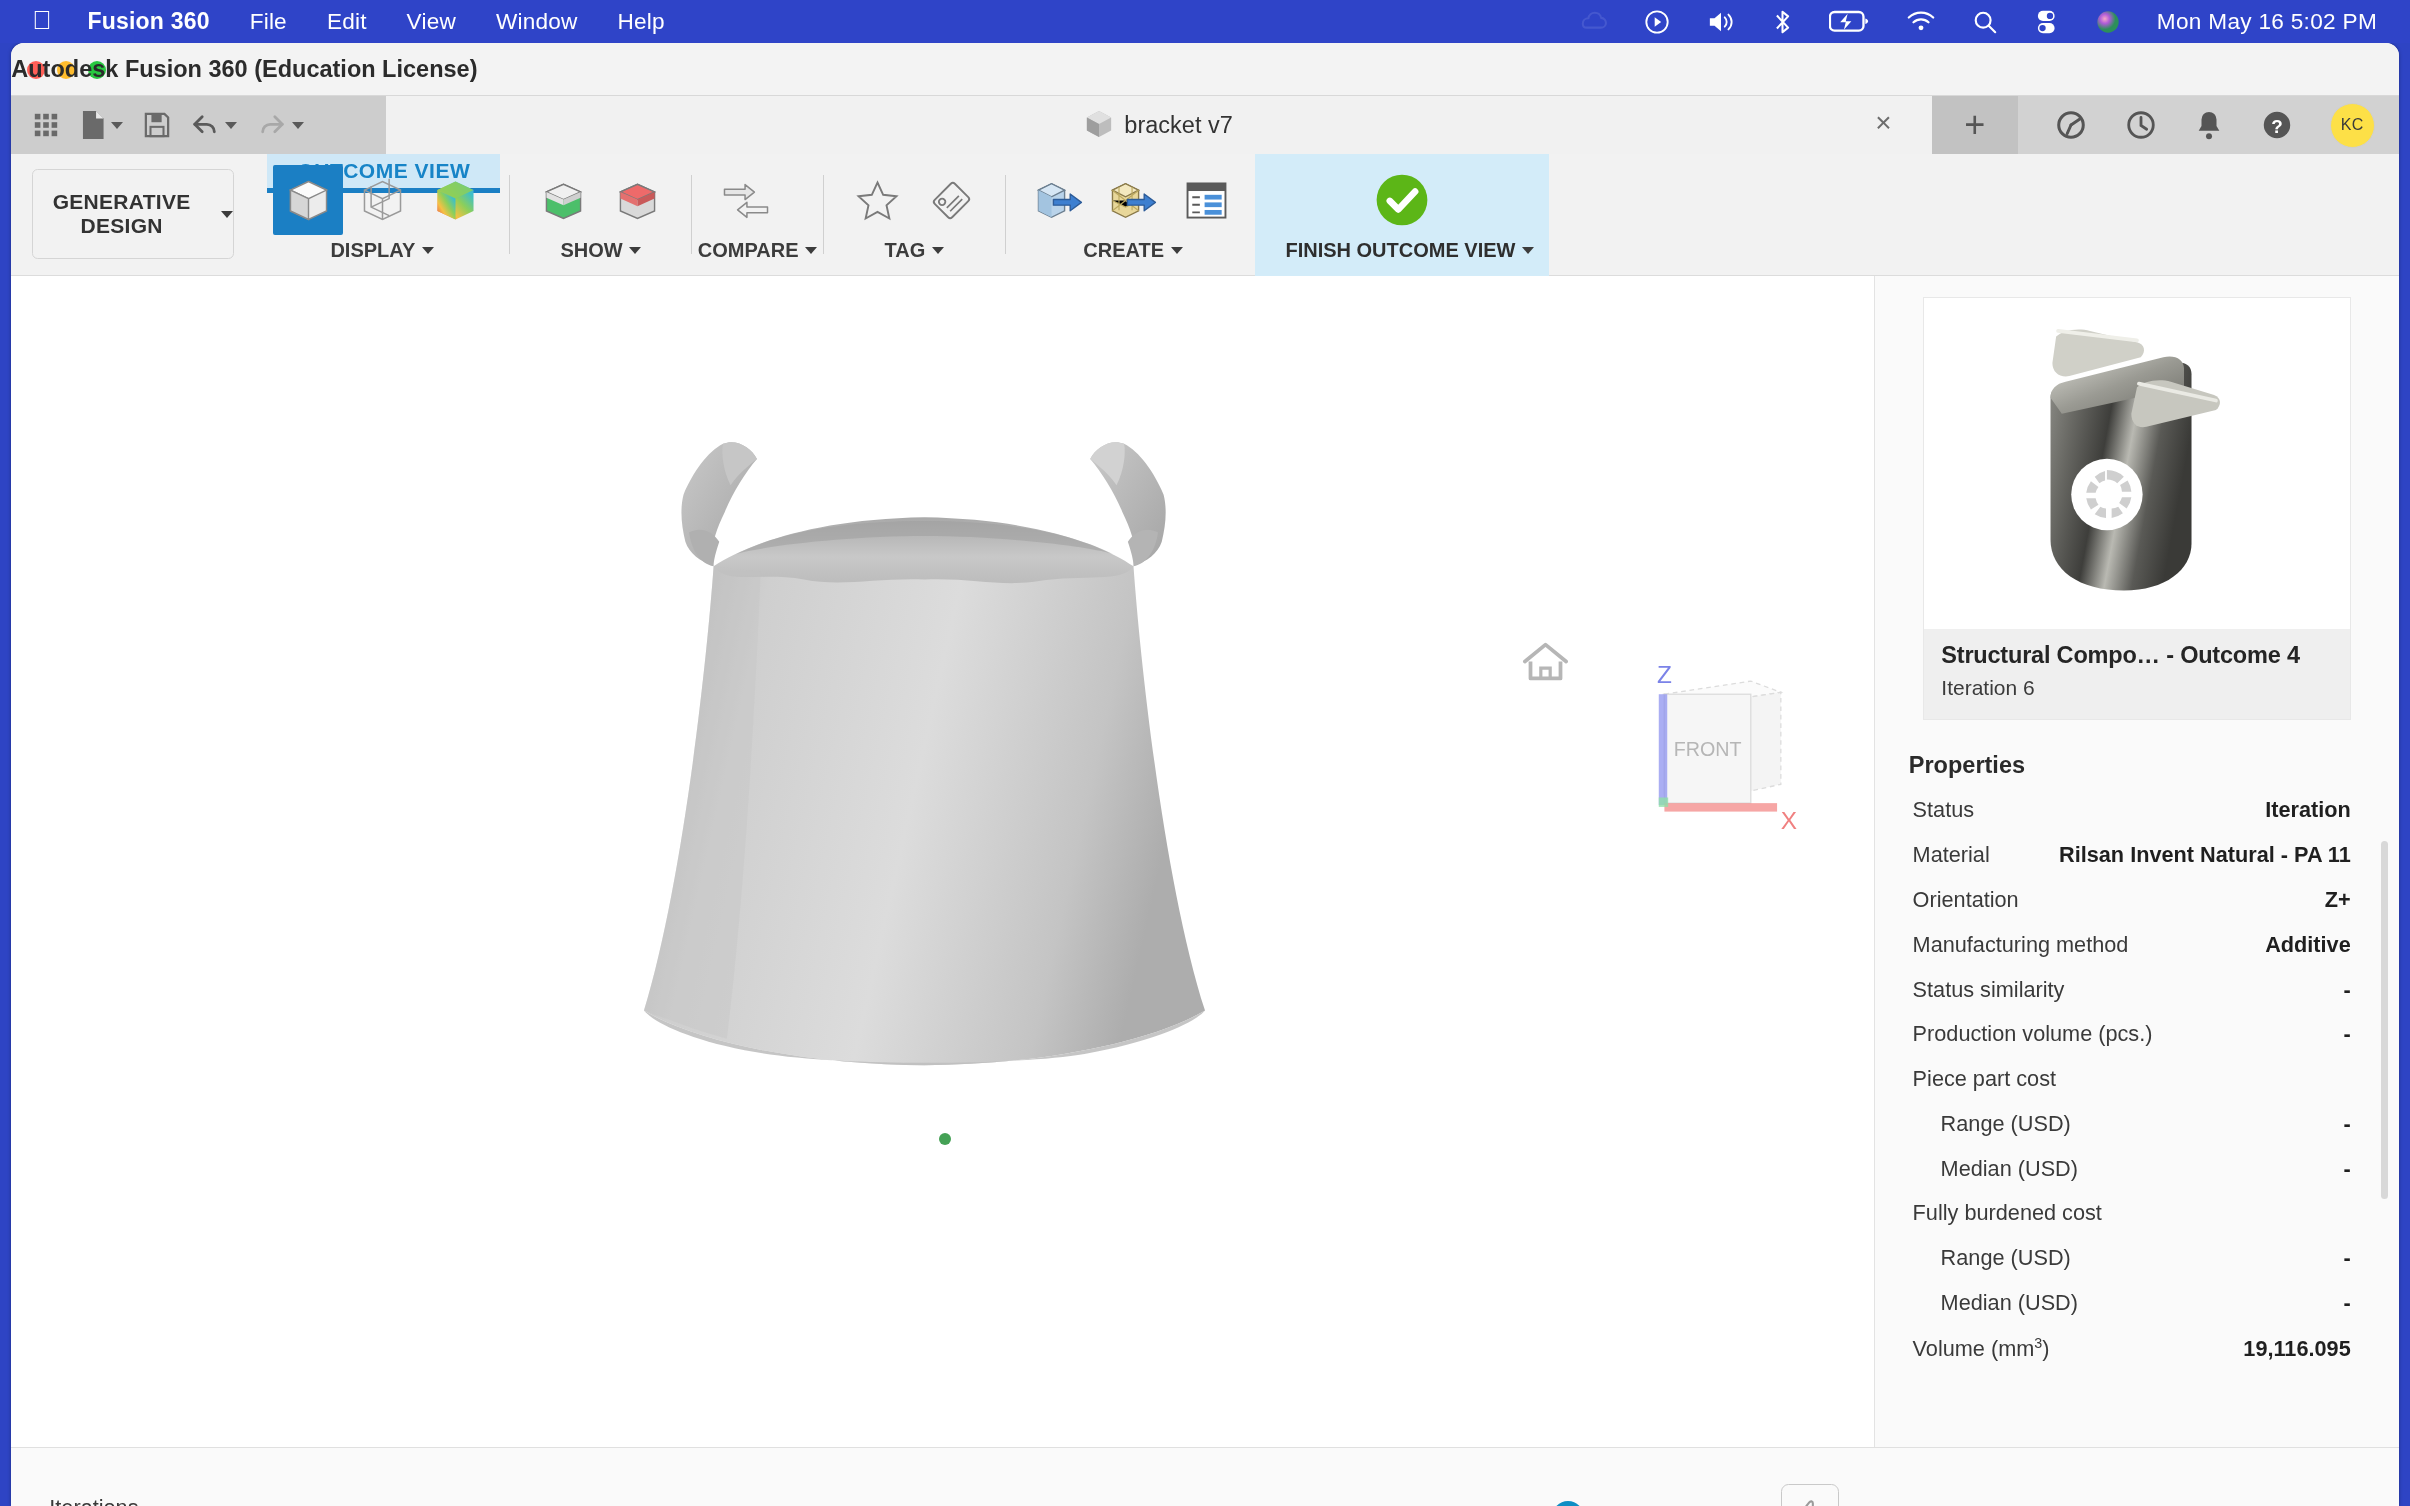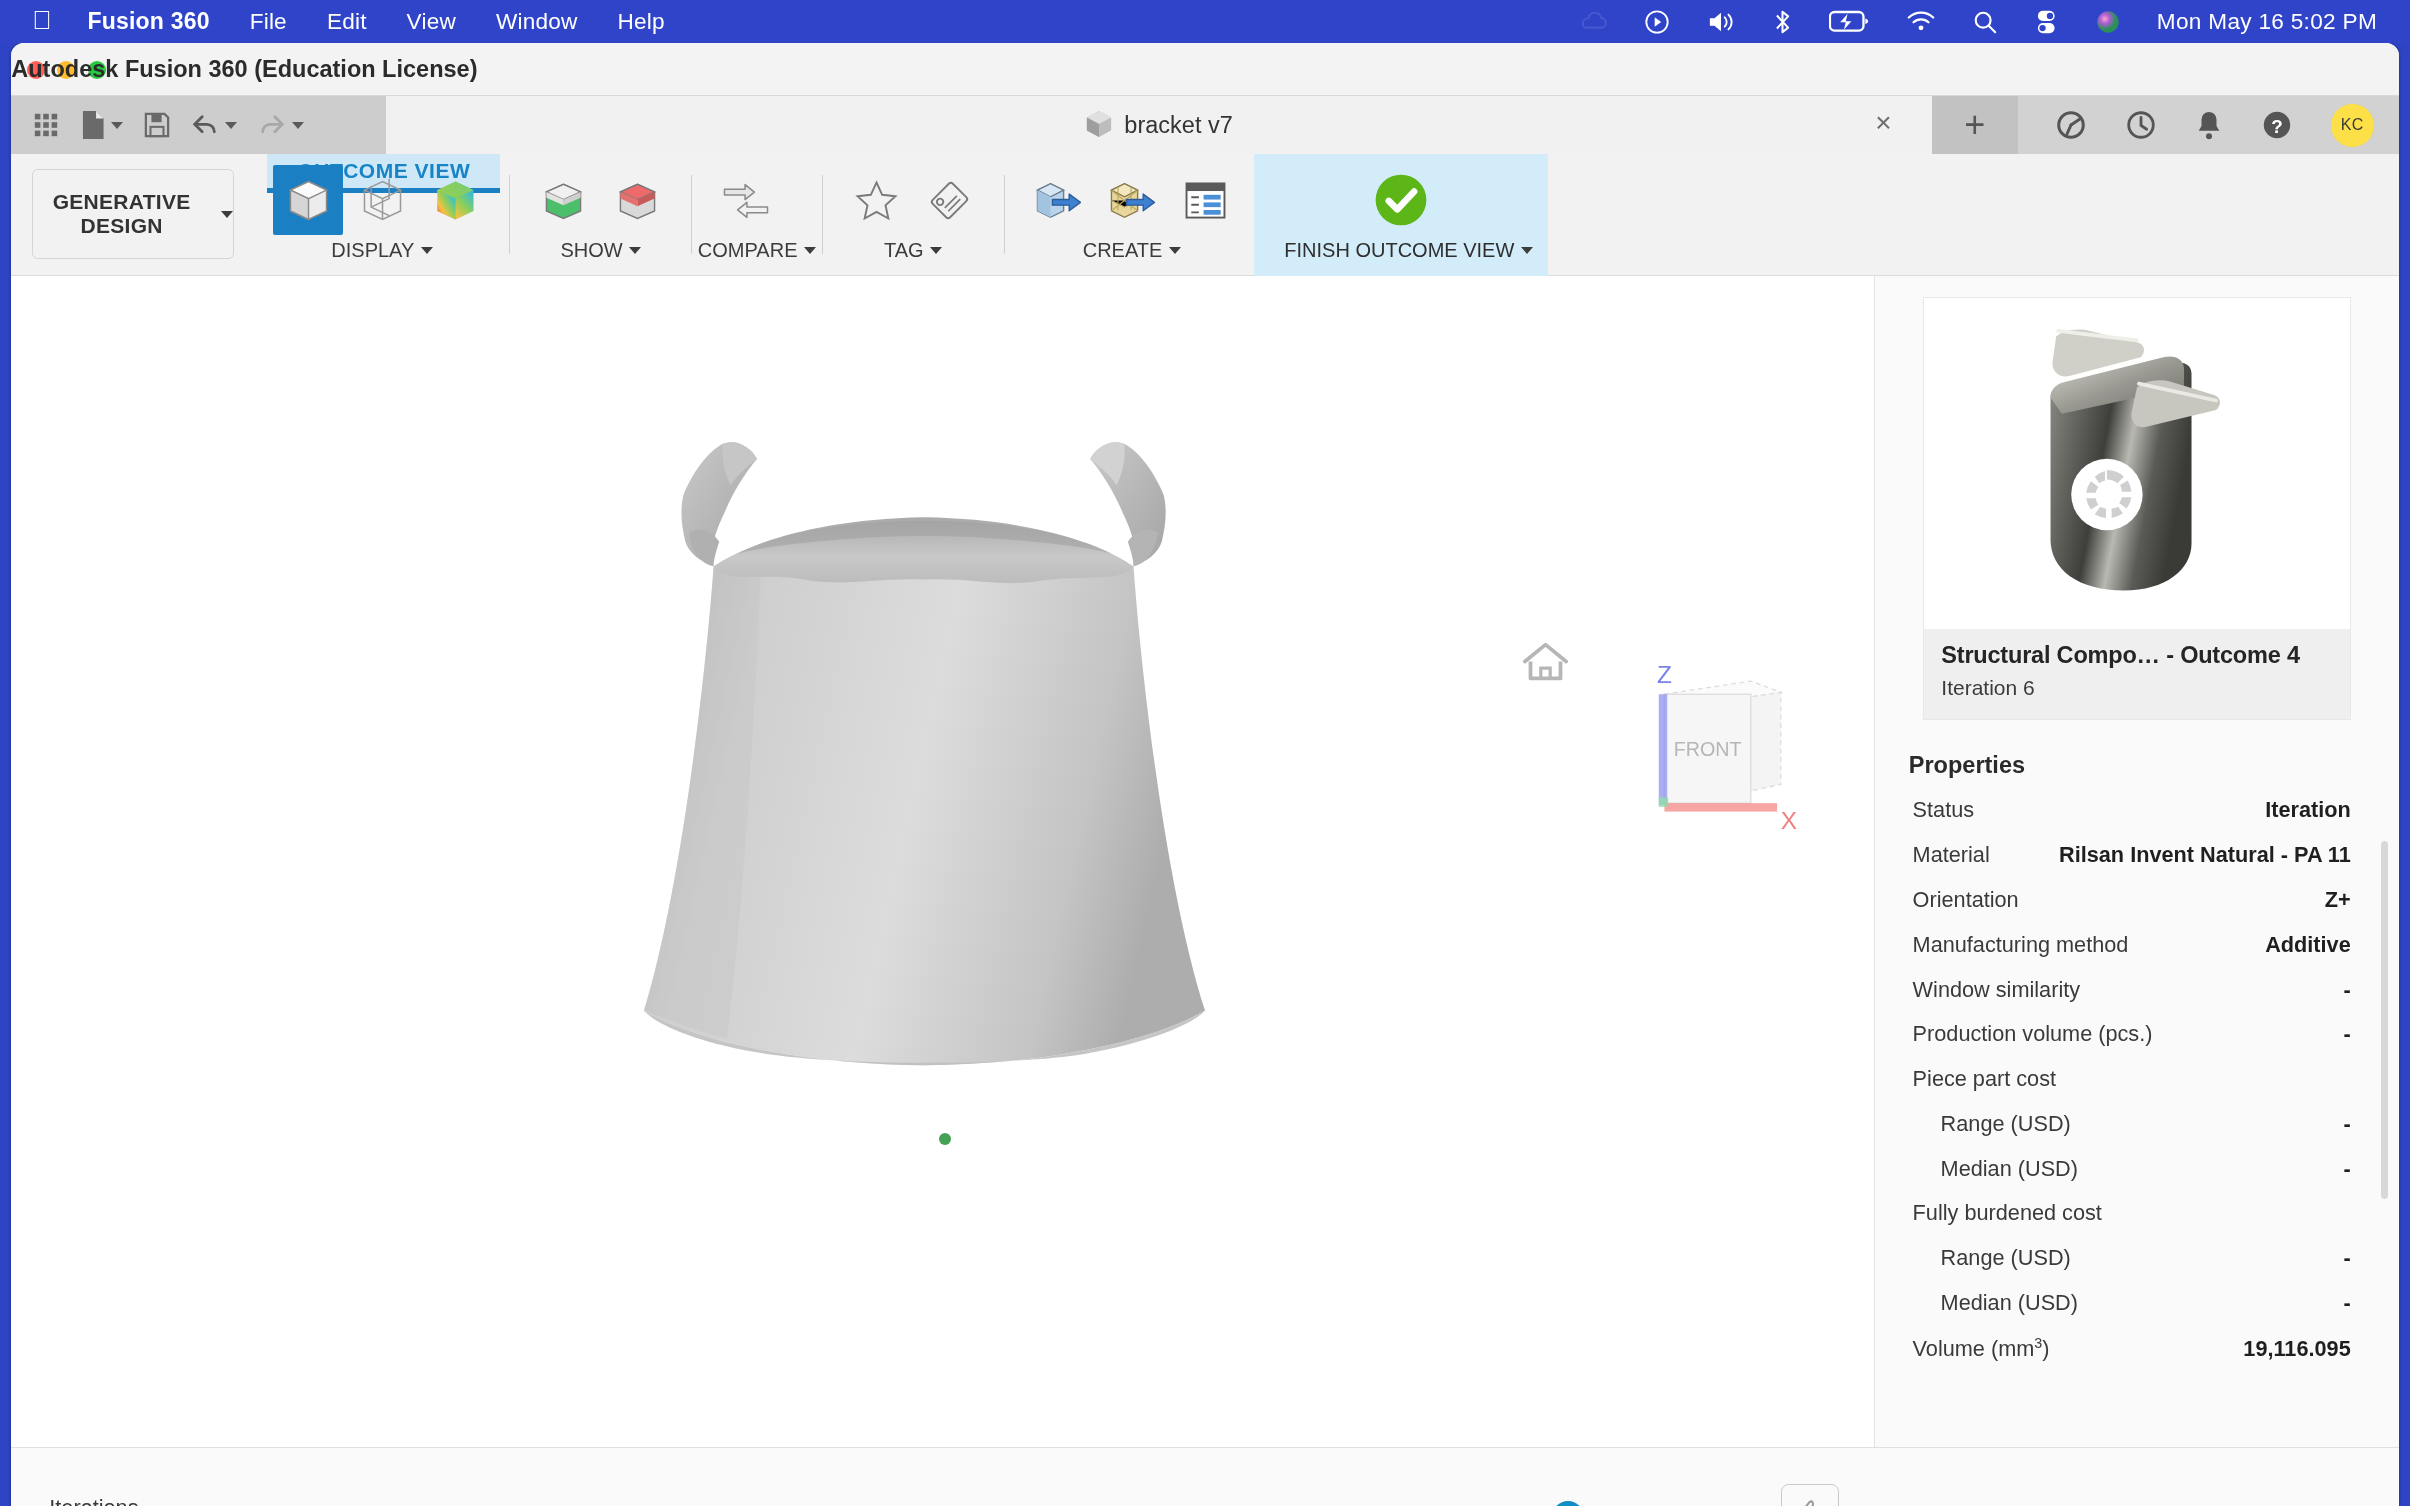"DISPLAY" .panel .plabel { font-weight: none -> bold }
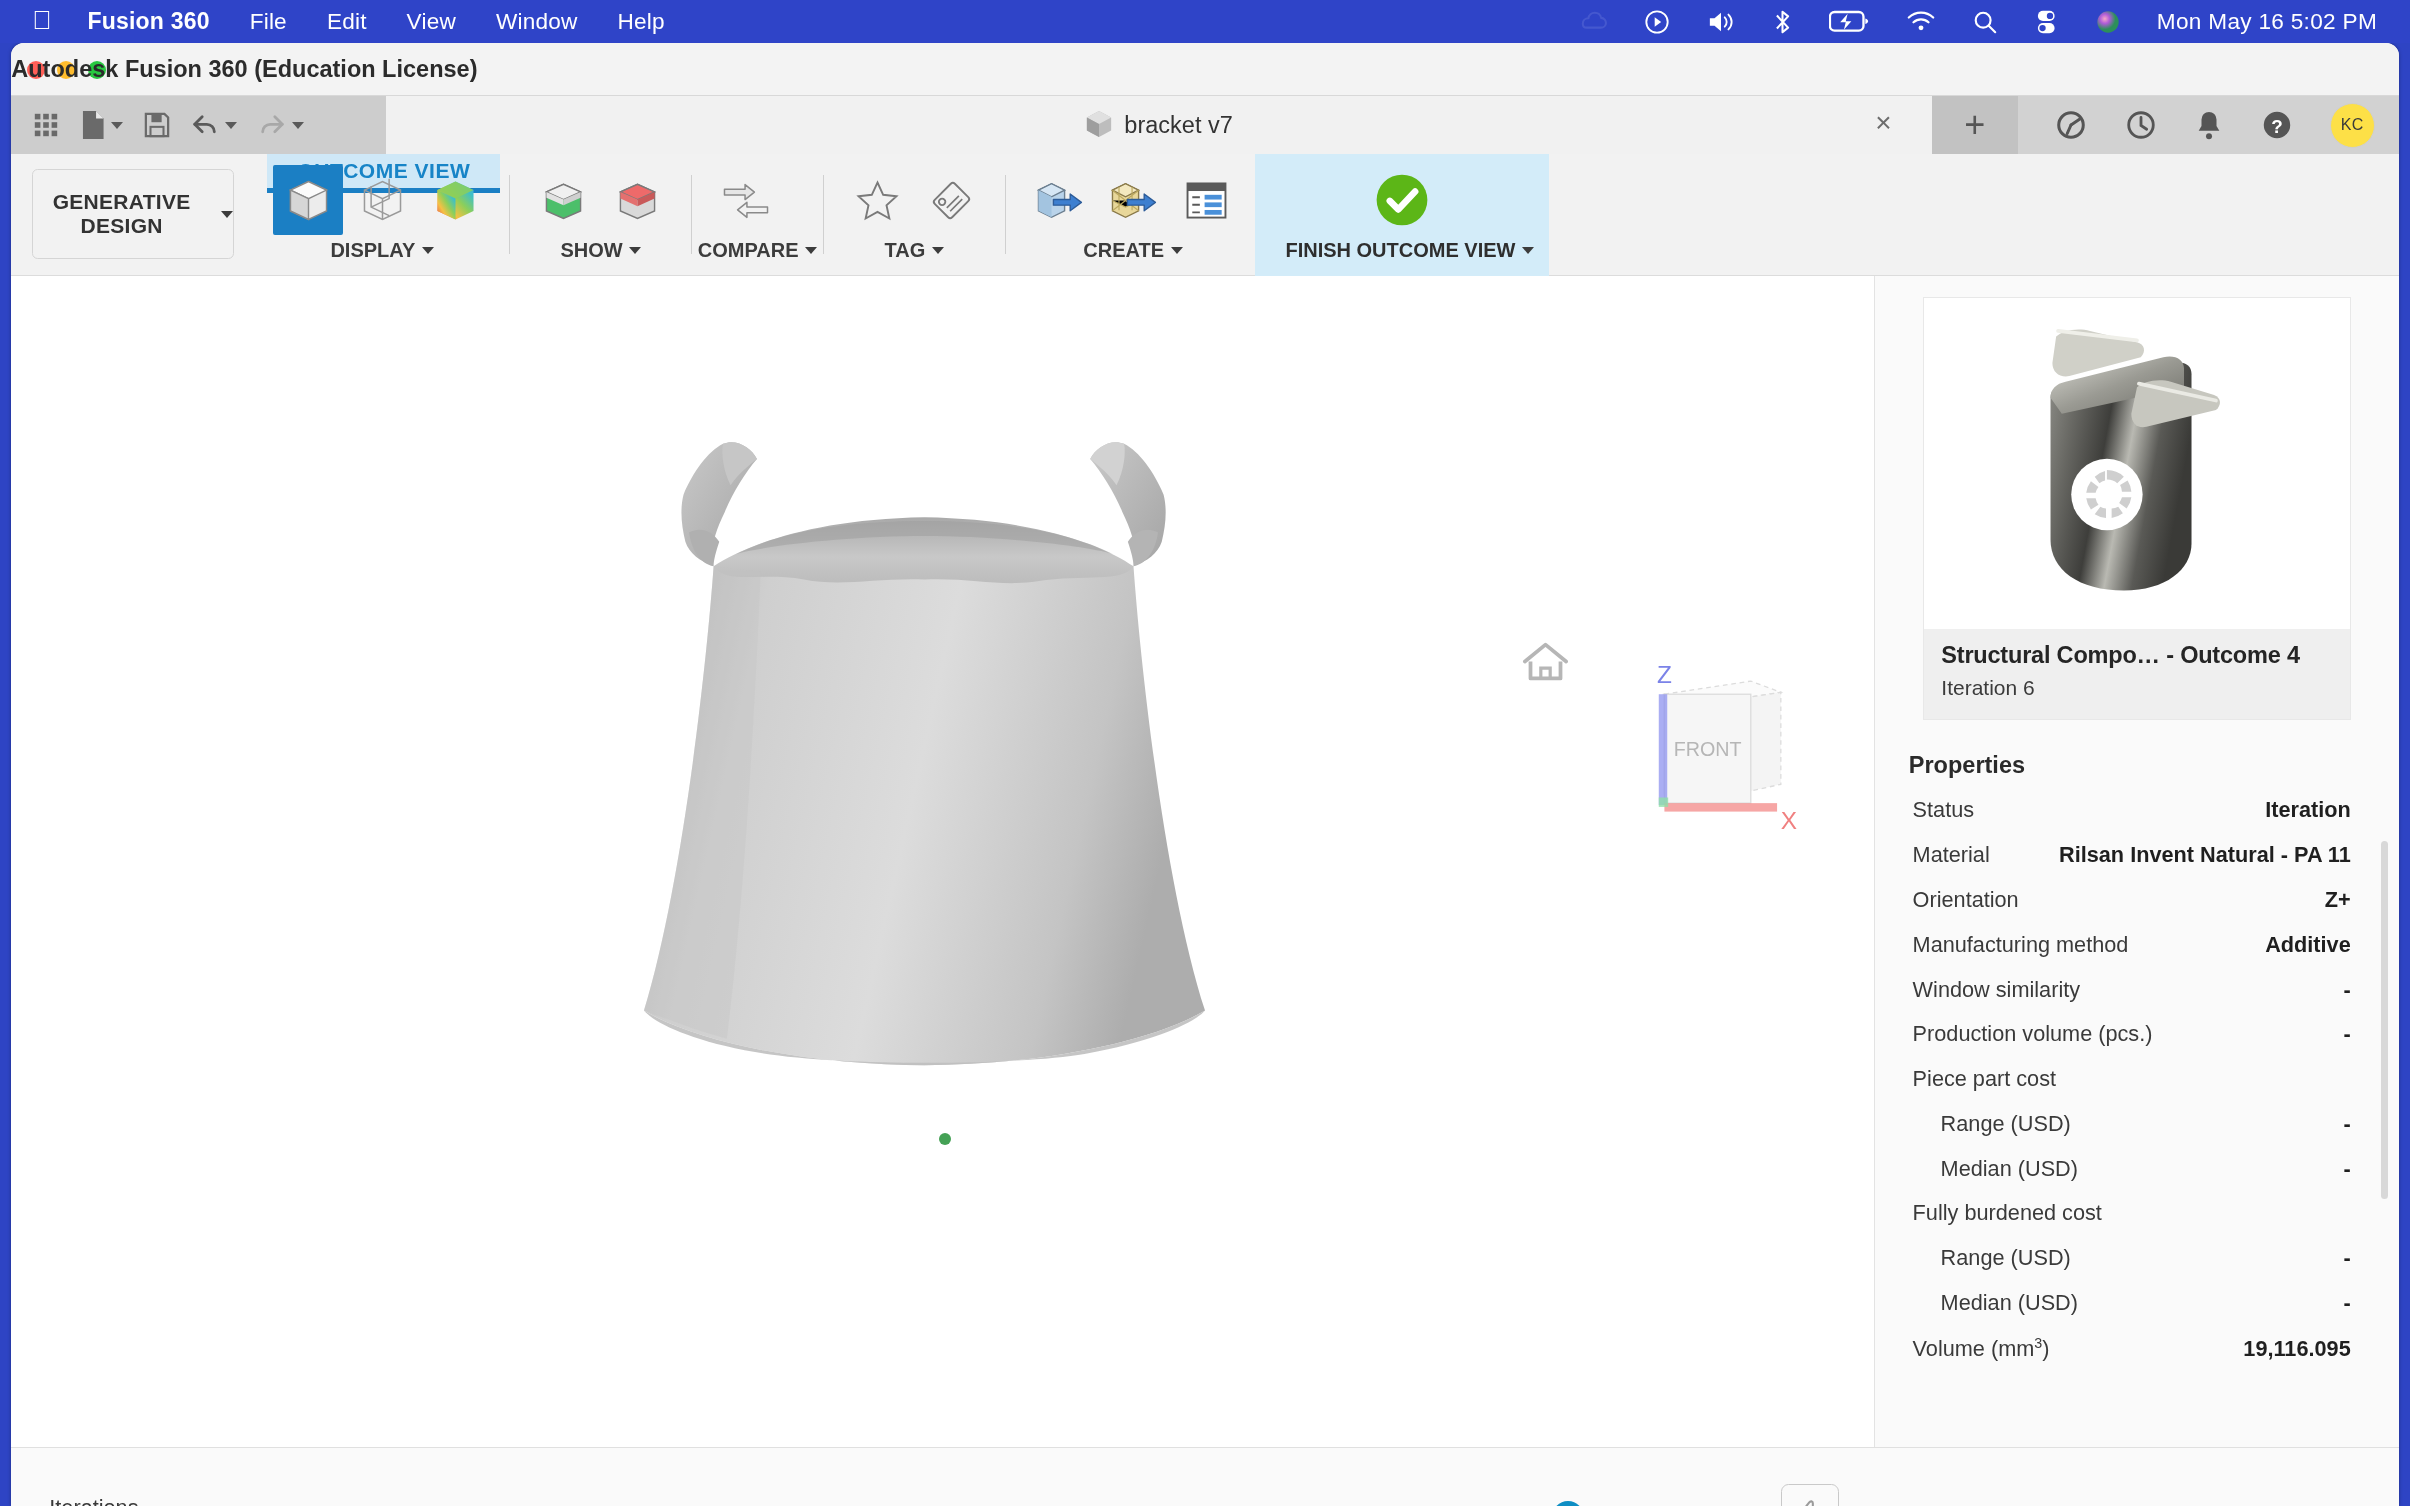"Window similarity" span.pk { text: Window -> Status }
